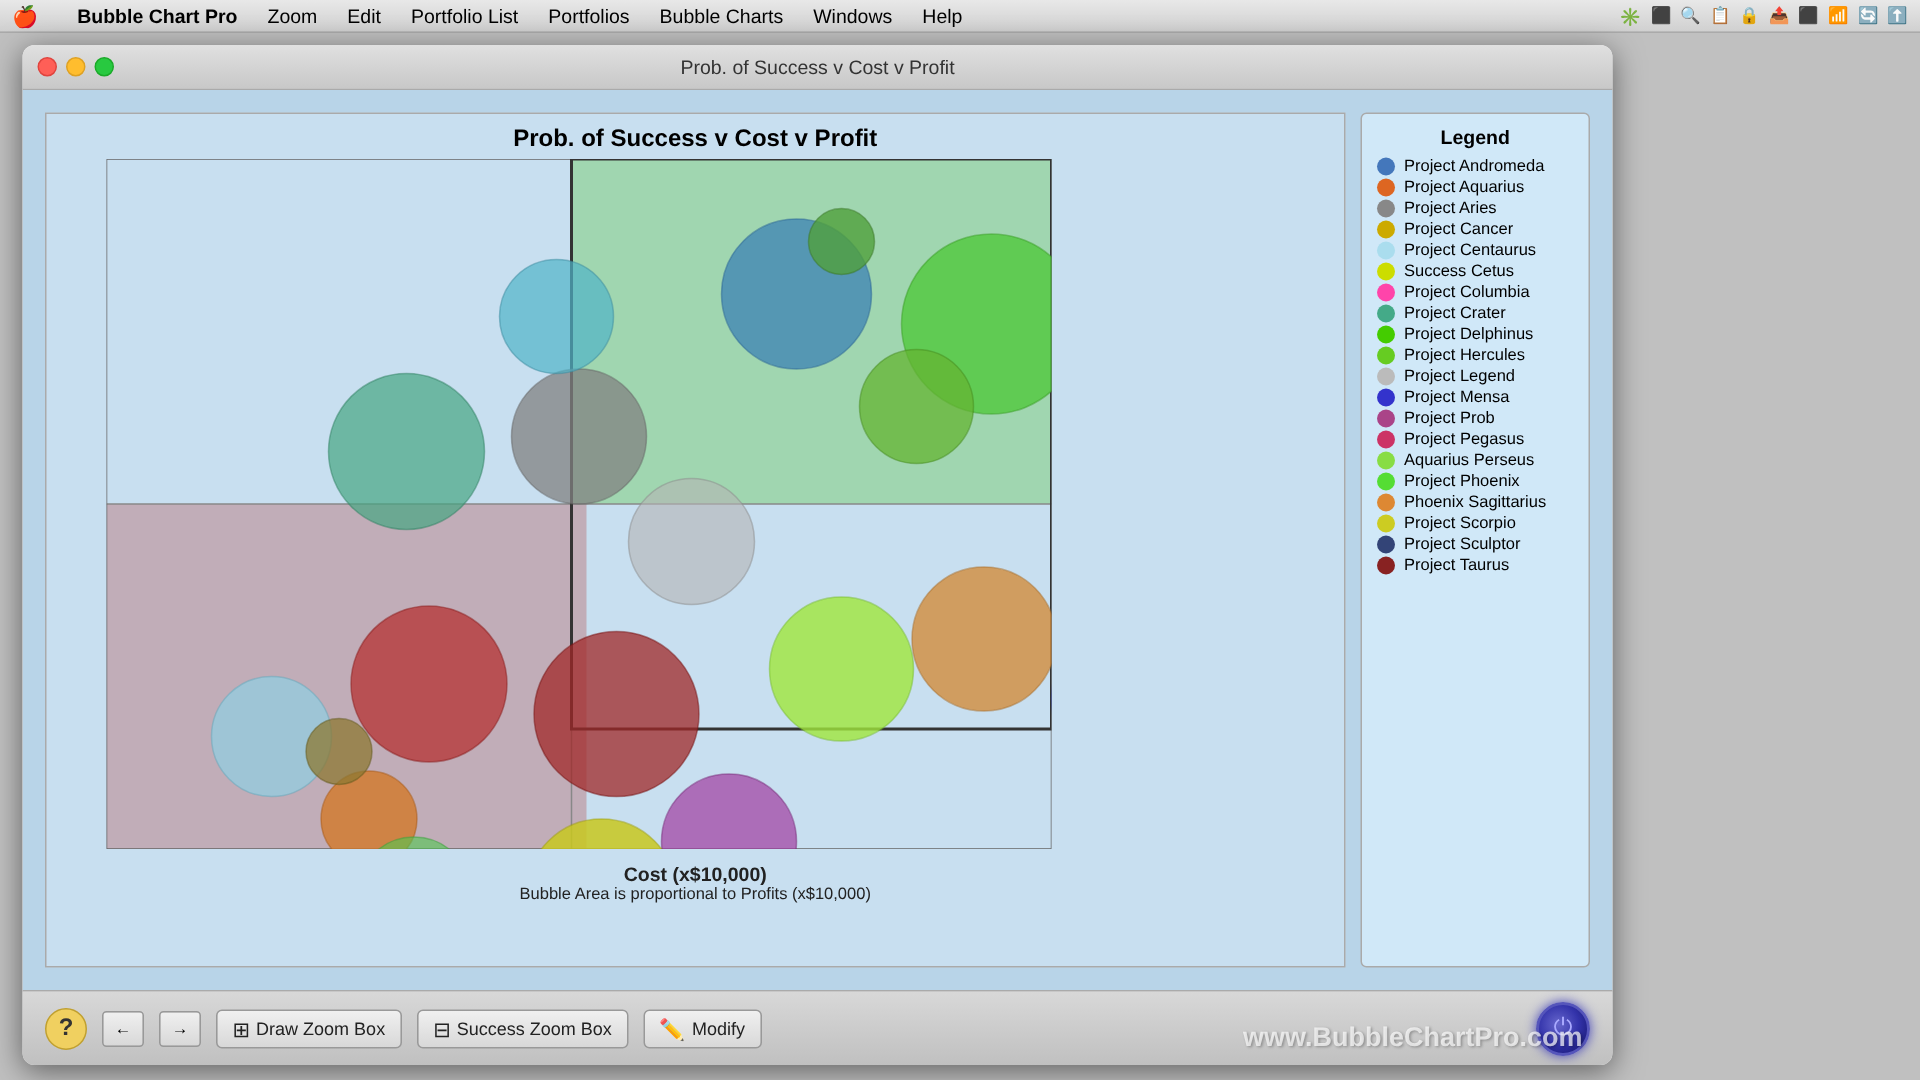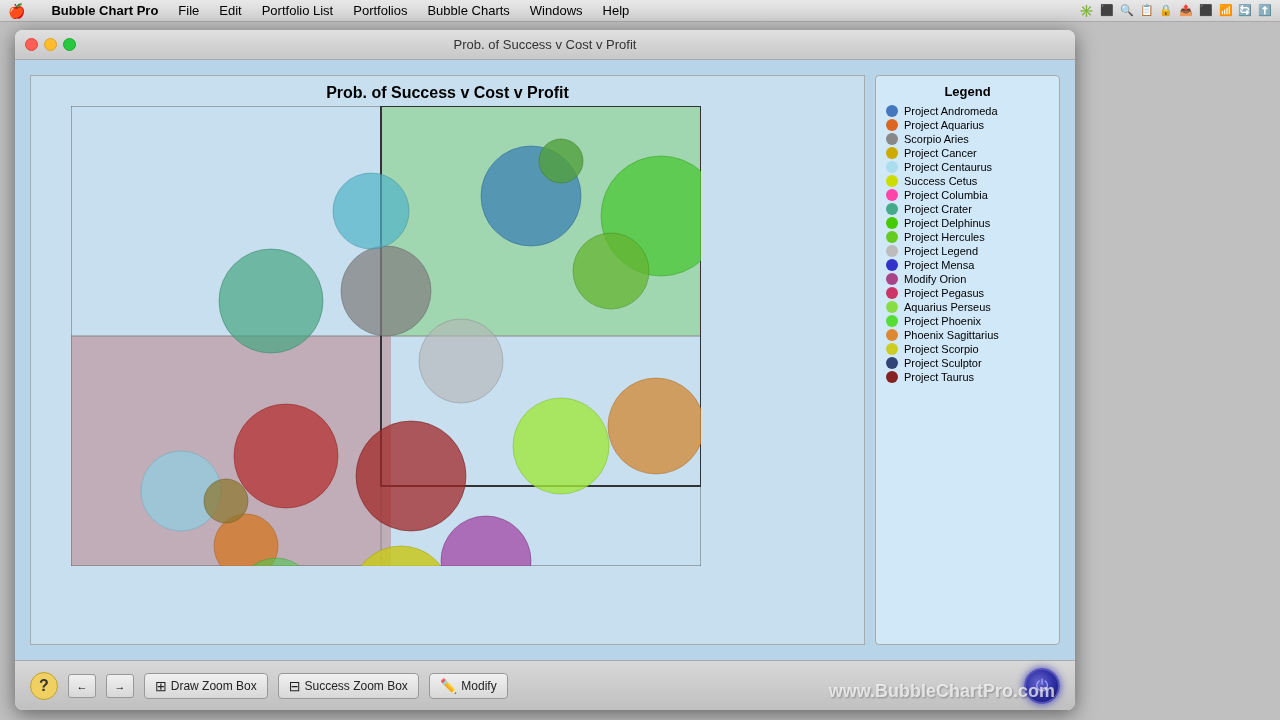"File" span.menu-item { text: File -> Zoom }
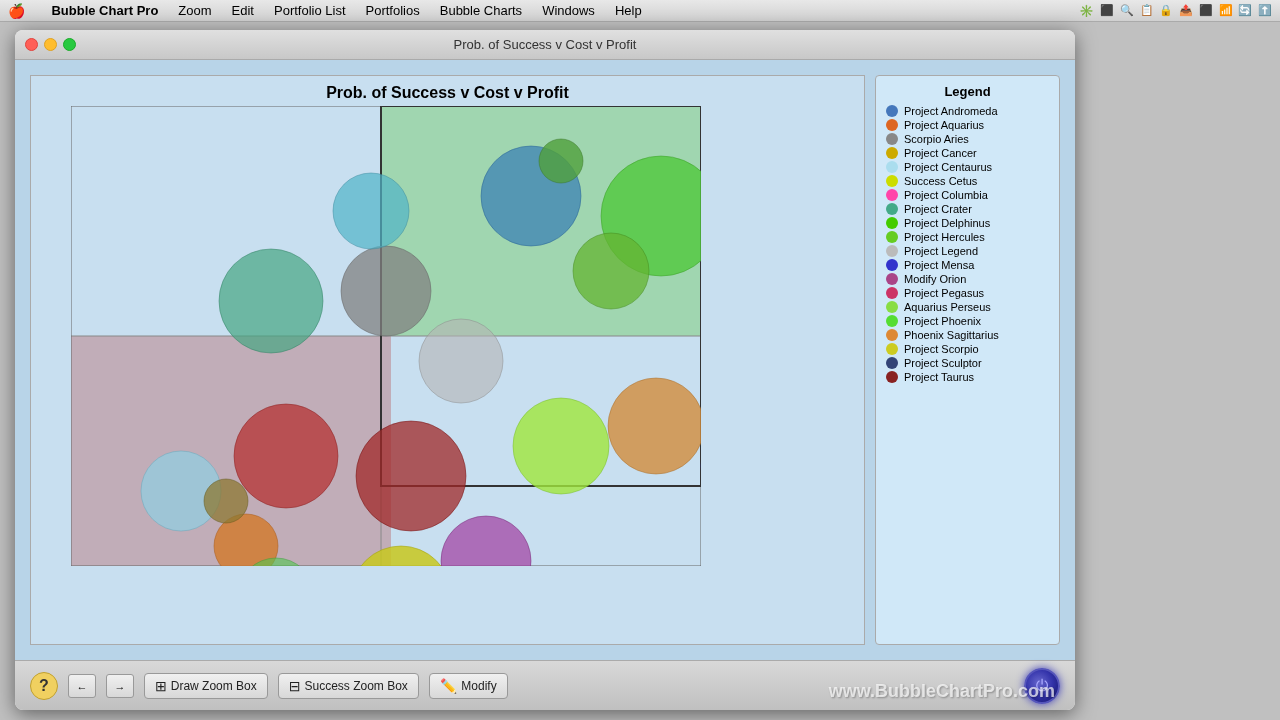"Legend" #legend { width: 185px -> 153px }
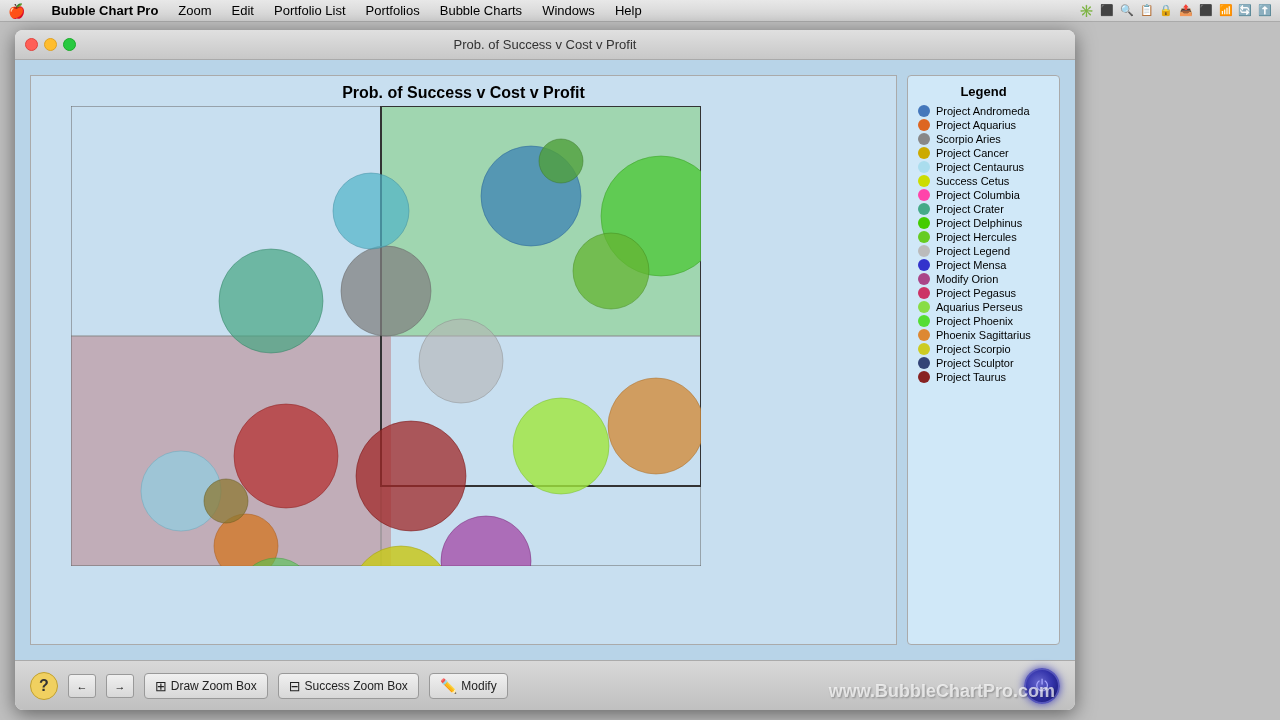"Scorpio Aries" span { text: Scorpio -> Project }
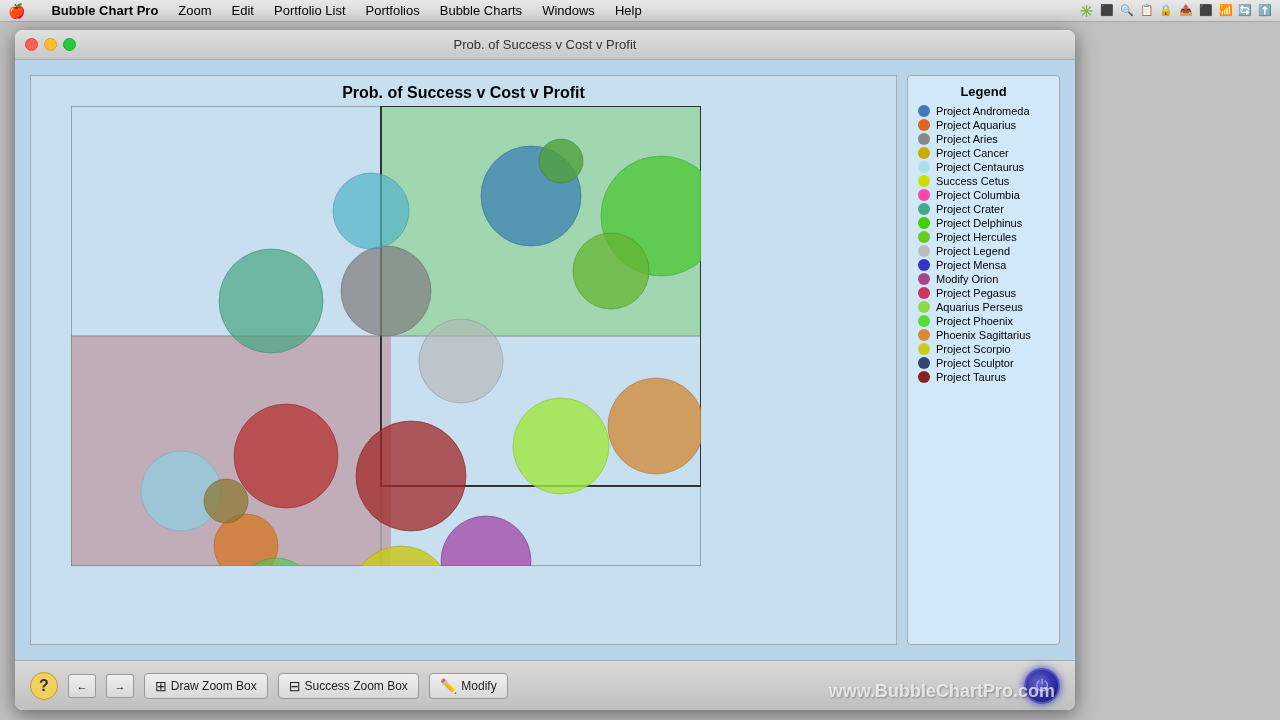"Modify Orion" span { text: Modify Orion -> Project Prob }
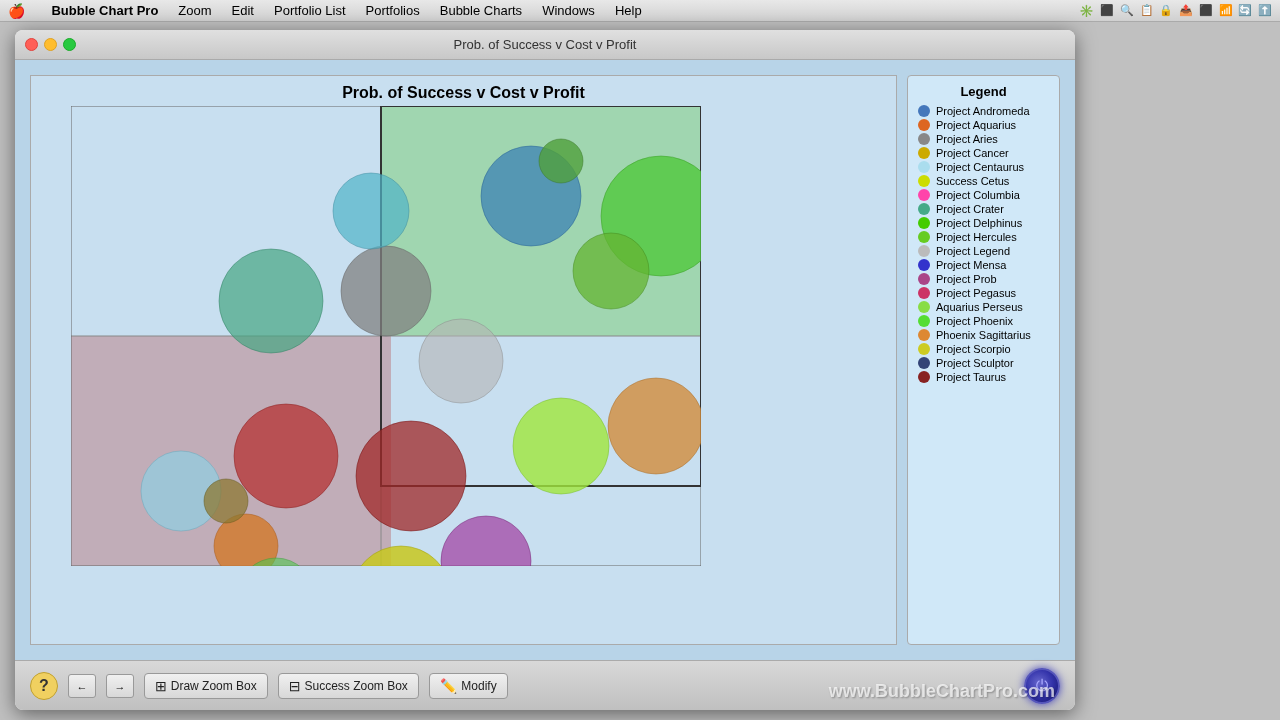"Cost (x$10,000)" div { html: none -> <div> <div>Cost (x$10,000)</div> <div>Bubble Area is proportional to Profits (x$10,000)</div> </div> }
